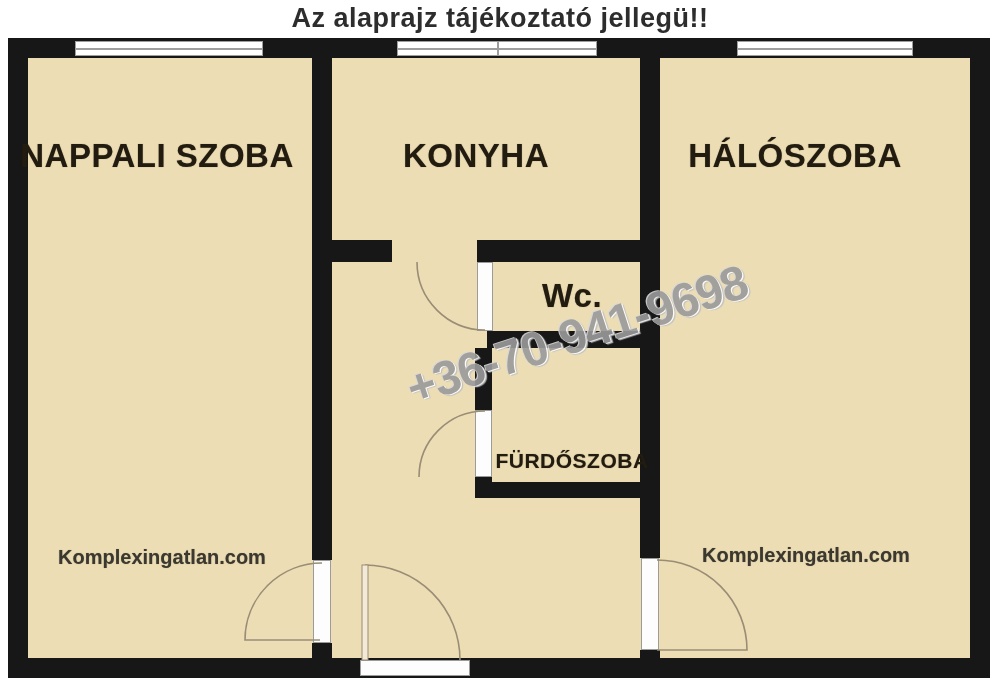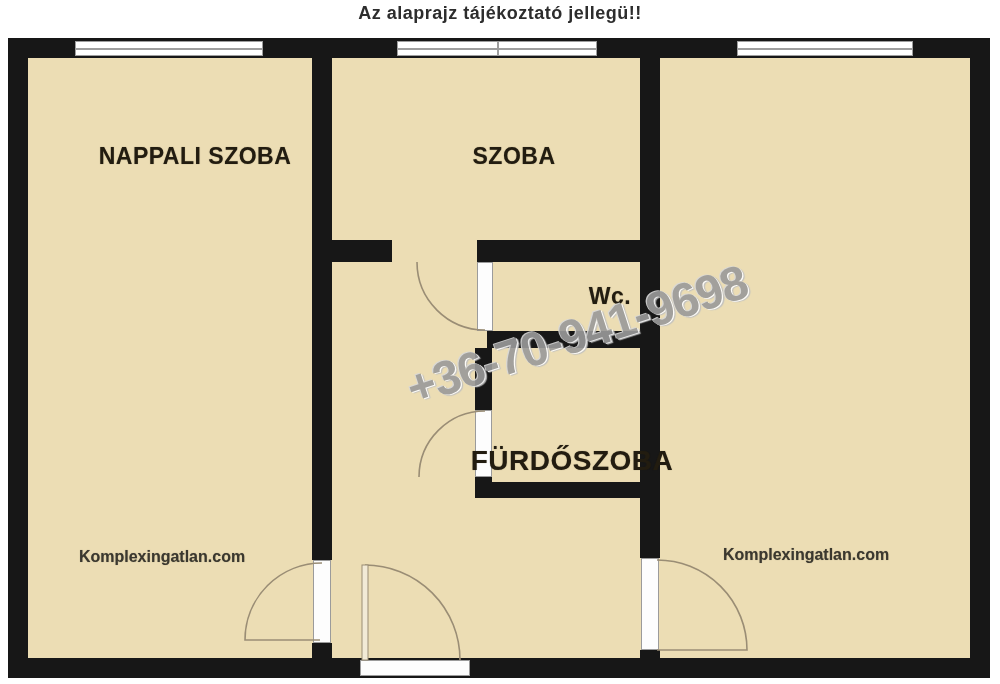"Az alaprajz tájékoztató jellegü!!" .title { font-size: 18px -> 27px }
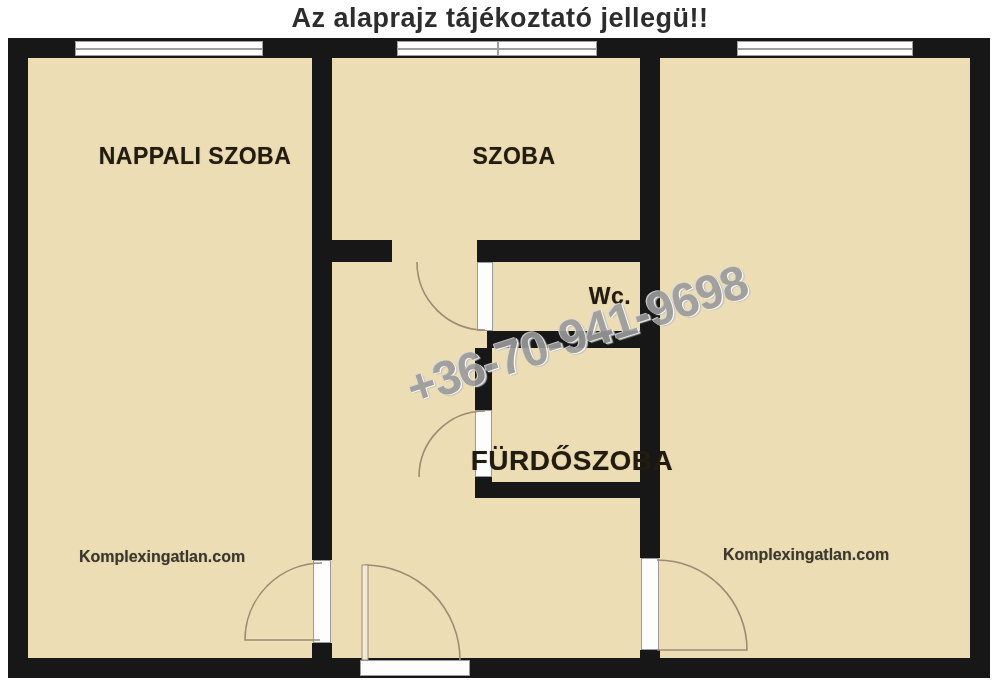"NAPPALI SZOBA" .room-label { font-size: 23px -> 33px; margin-left: 38px -> none }
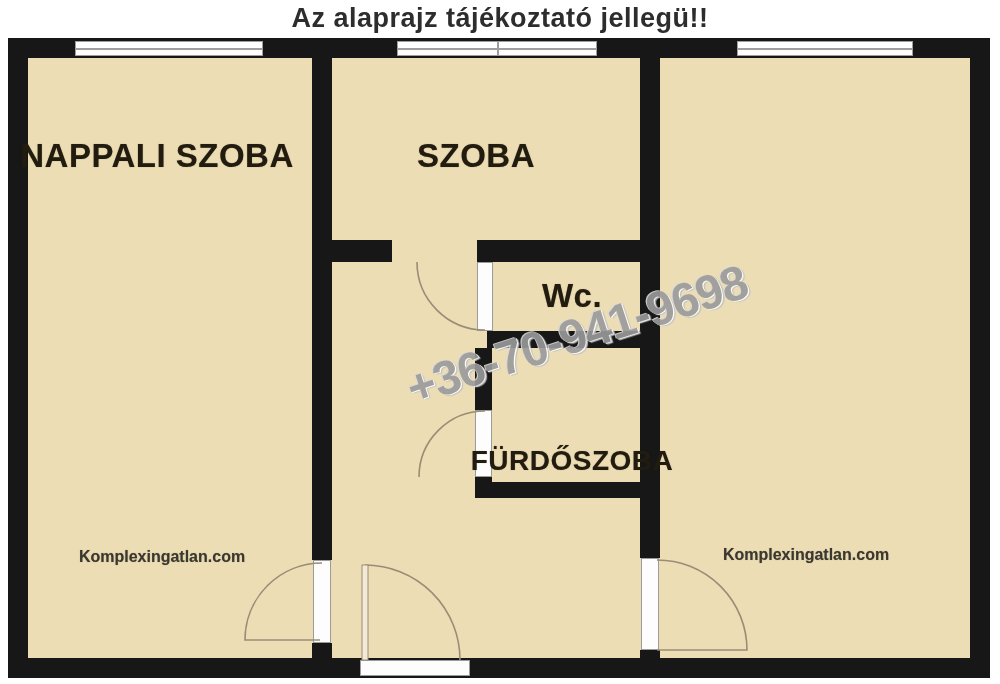"SZOBA" div.label { text: SZOBA -> KONYHA }
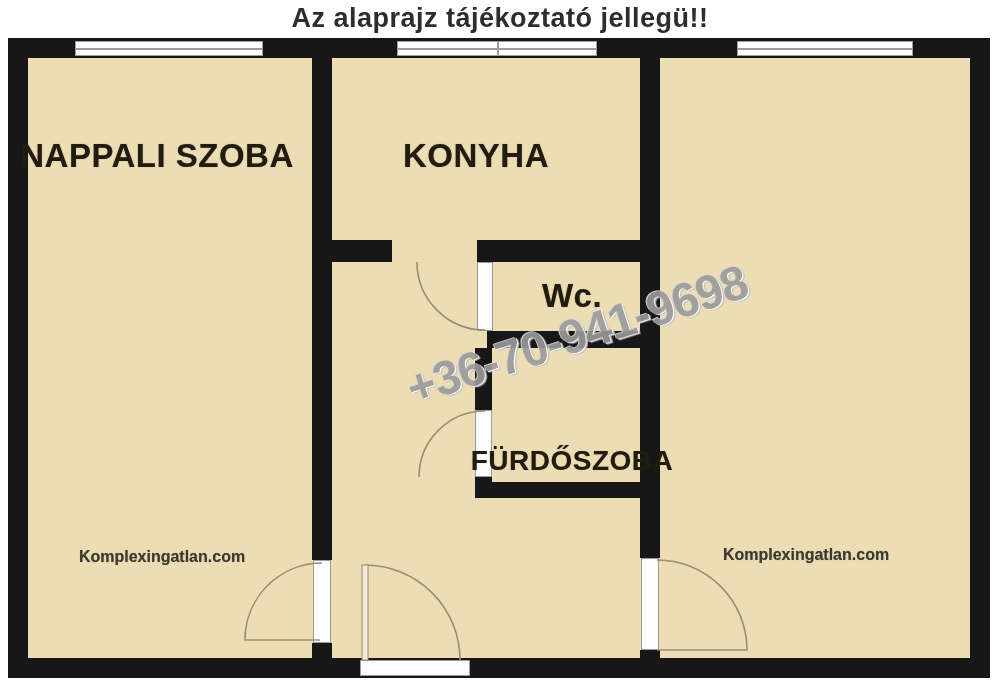"HÁLÓSZOBA" div.label { html: none -> <div>HÁLÓSZOBA</div> }
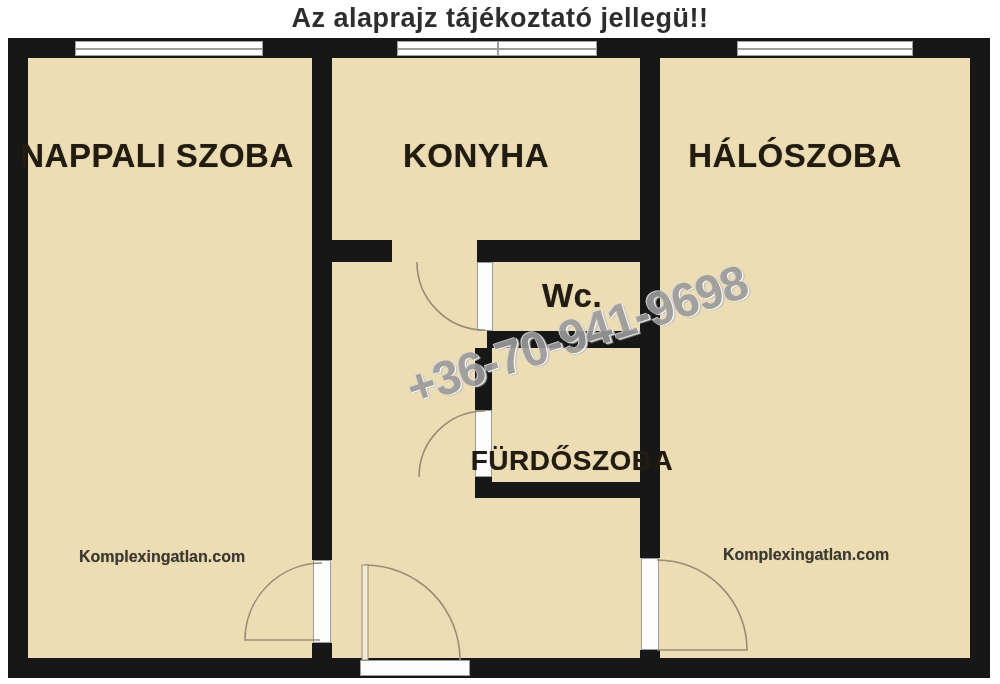"FÜRDŐSZOBA" .small-label { font-size: 28px -> 21px }
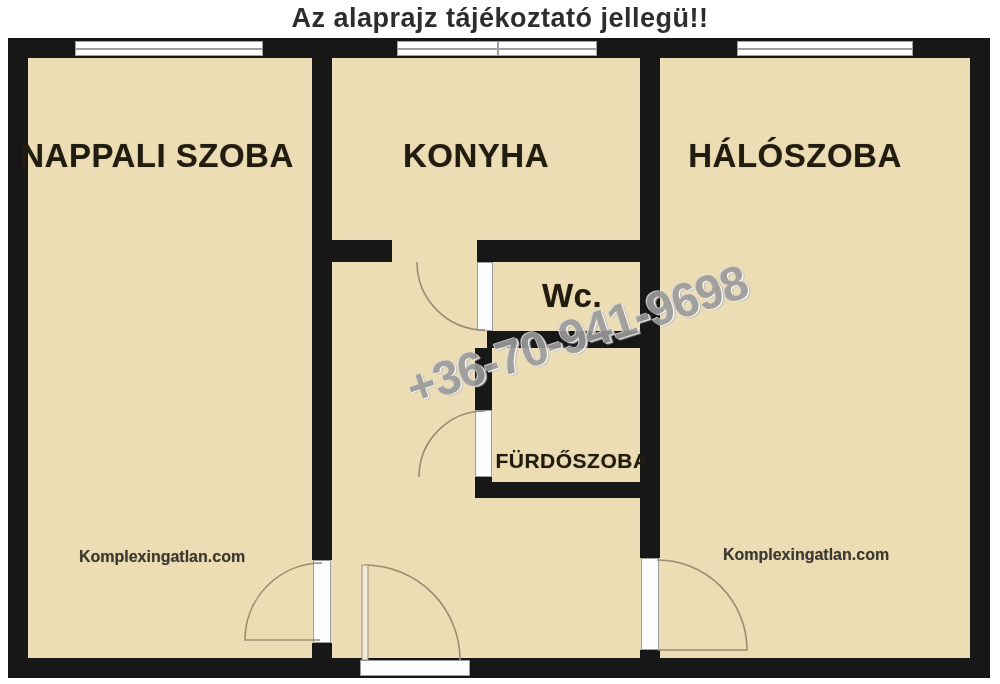"Komplexingatlan.com" .site-label { font-size: 16px -> 20px }
